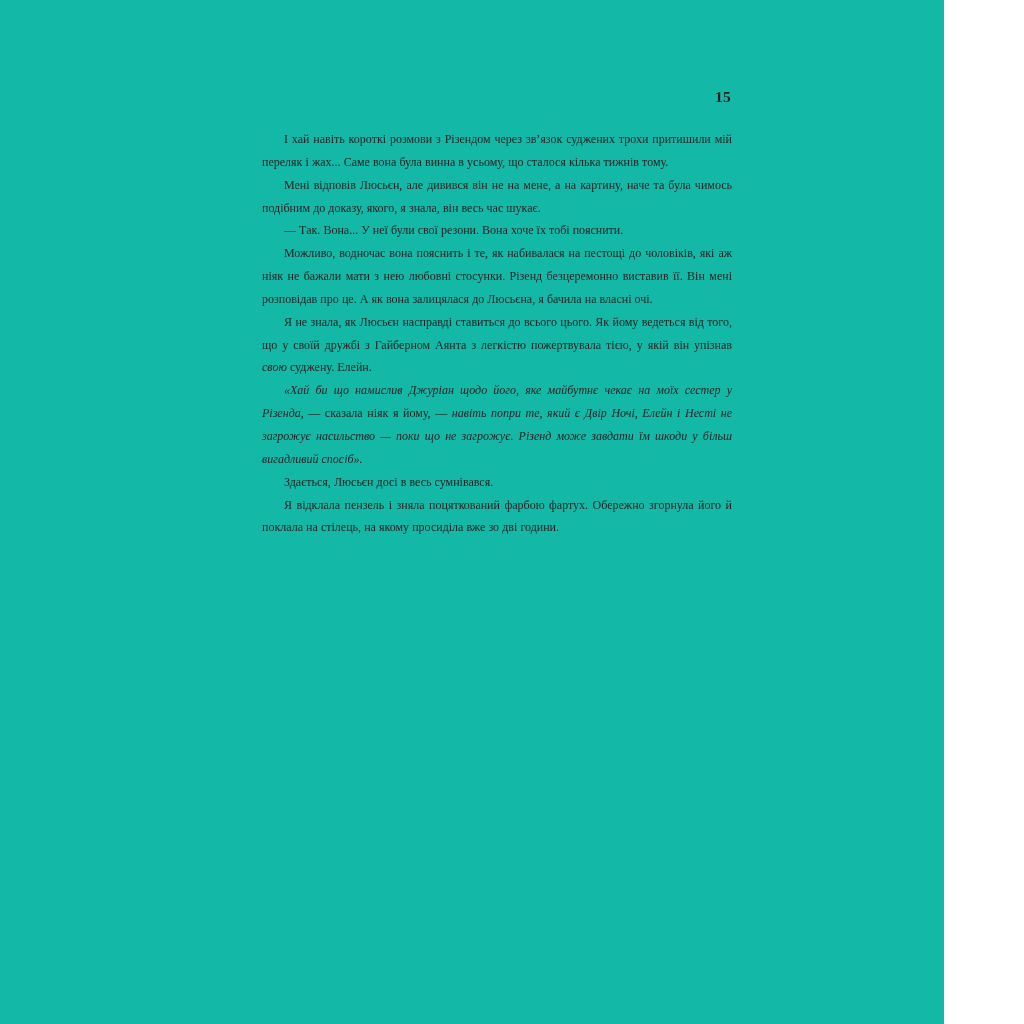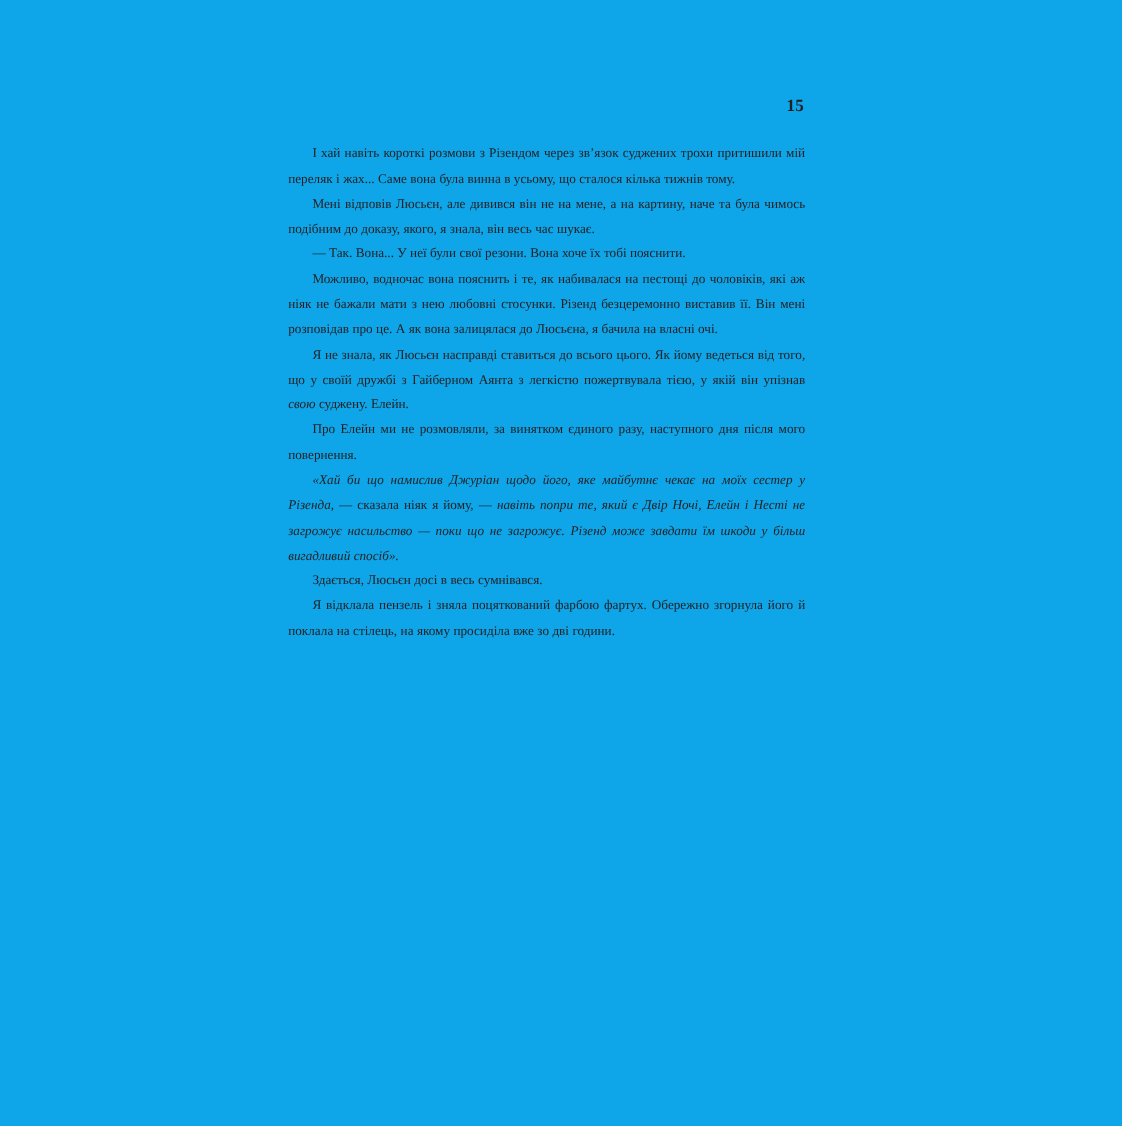"15" .page { background: #0ea5e9 -> #14b8a6; width: 1020px -> 944px }
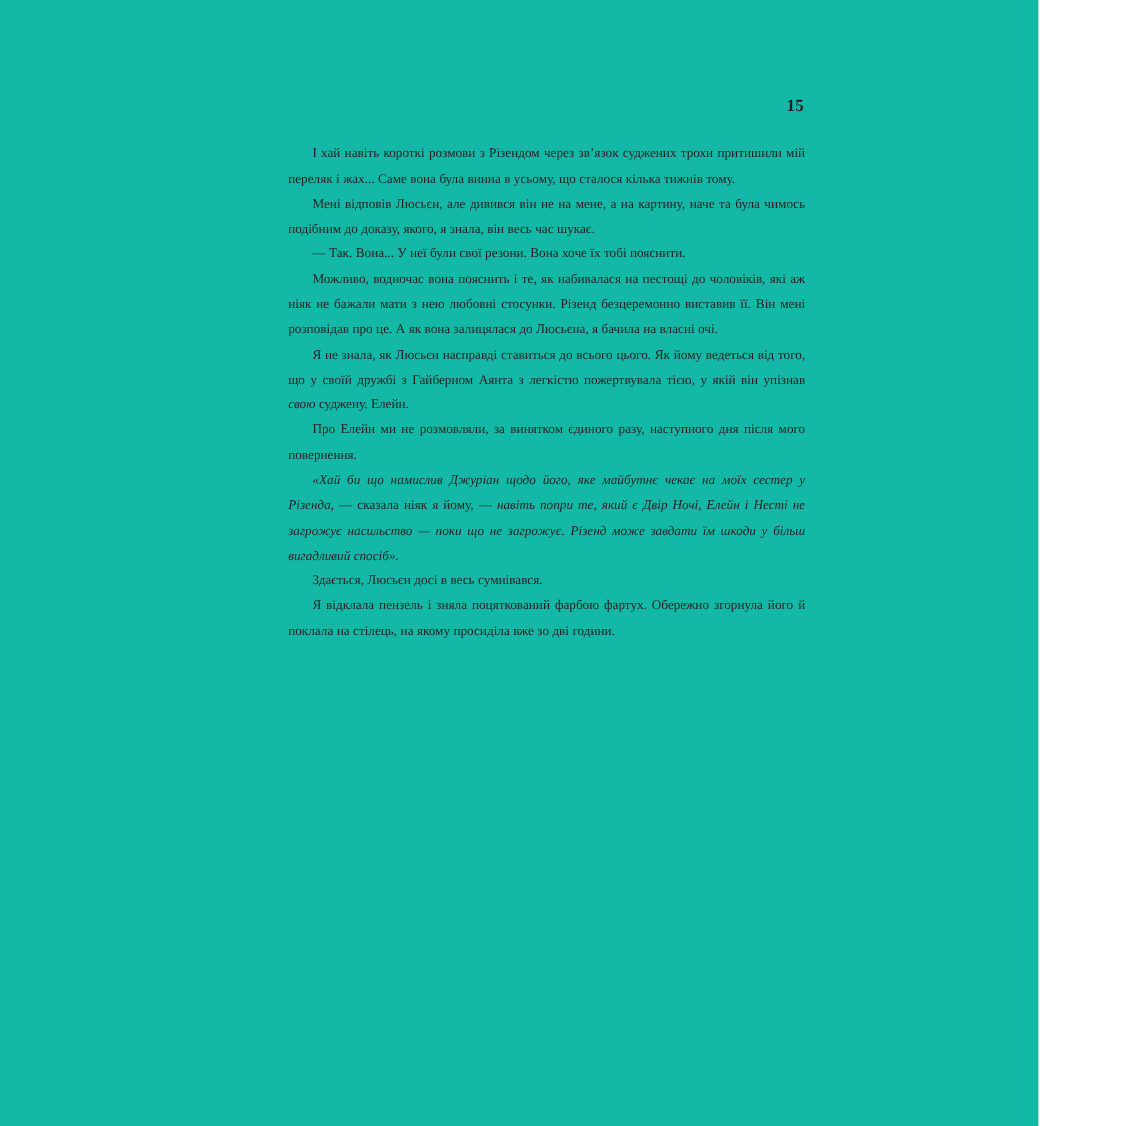"Про Елейн ми не розмовляли," p.para { html: <p>Про Елейн ми не розмовляли, за винятком єдиного разу, наступного дня після мого повернення.</p> -> none }
